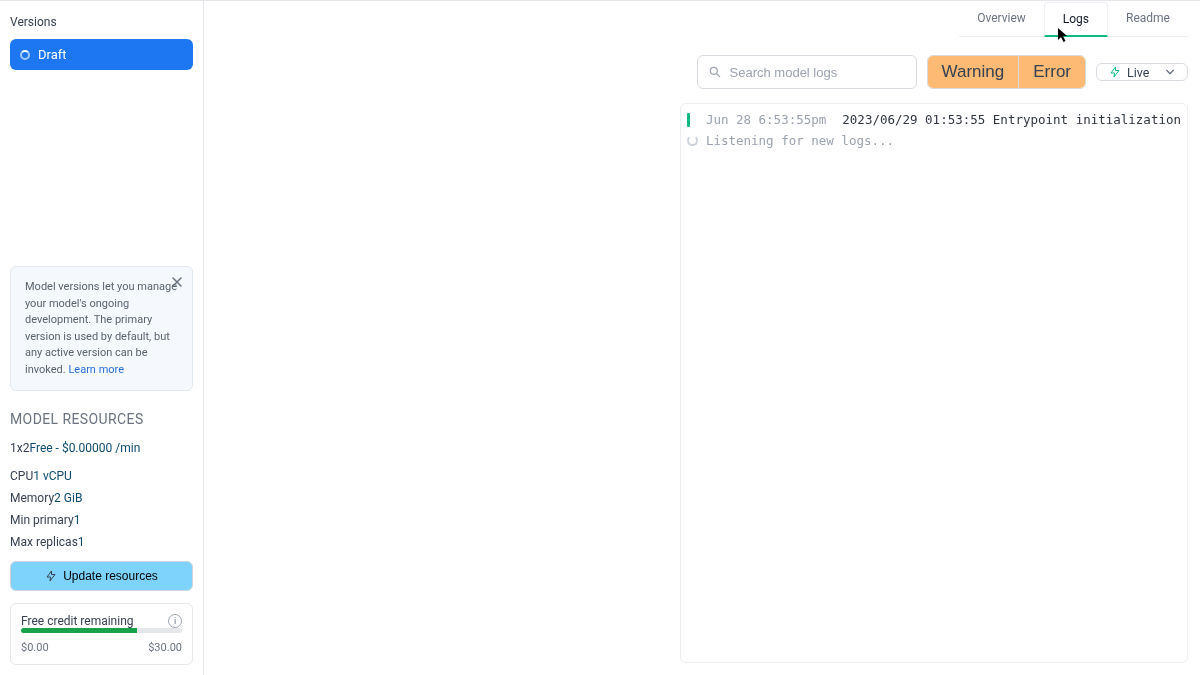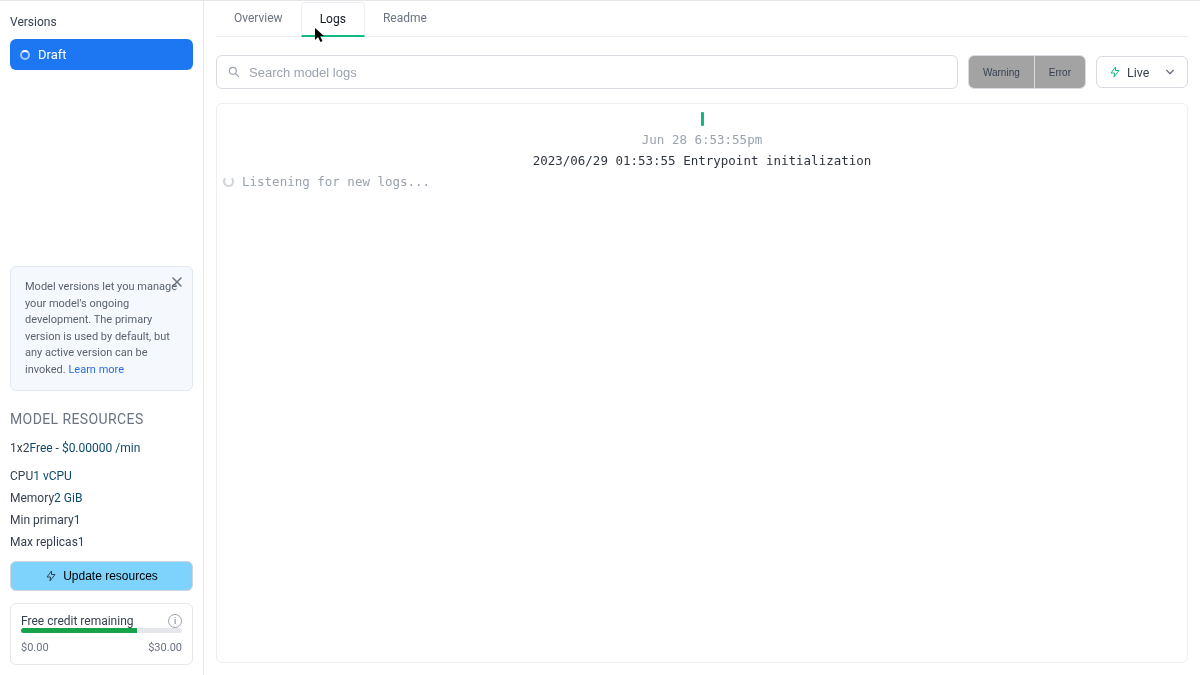"Overview" .main { align-items: none -> flex-end }
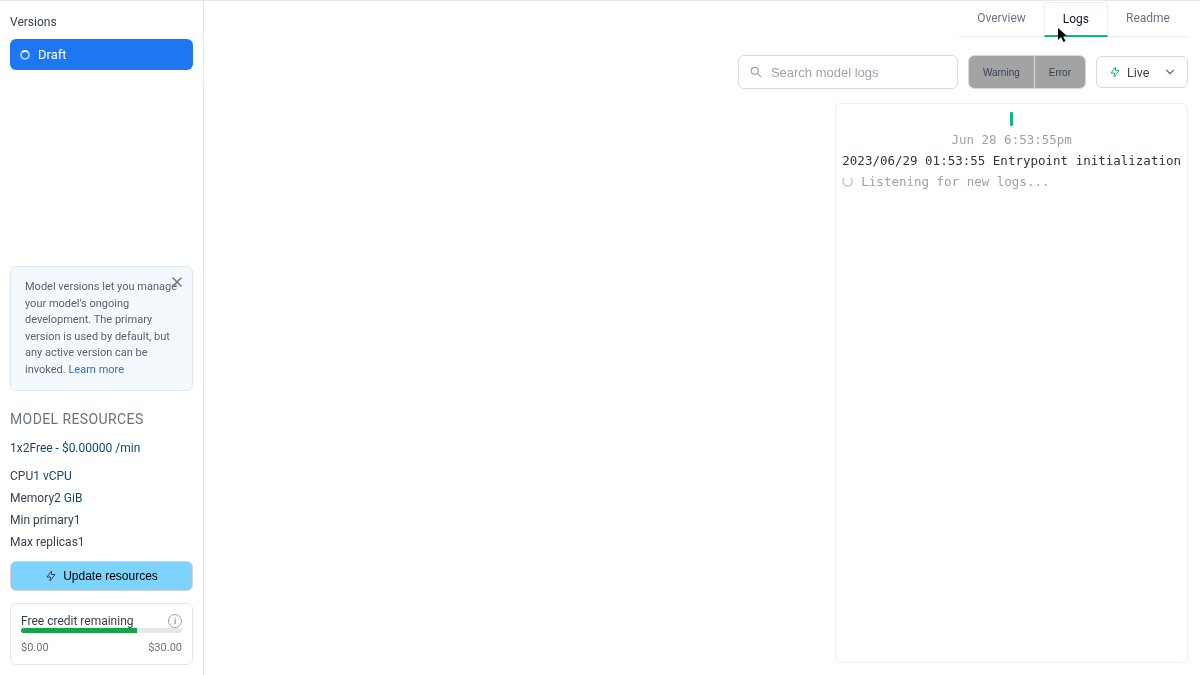"Warning" .seg button { background: #a3a3a3 -> #fdba74; font-size: 10px -> 17px }
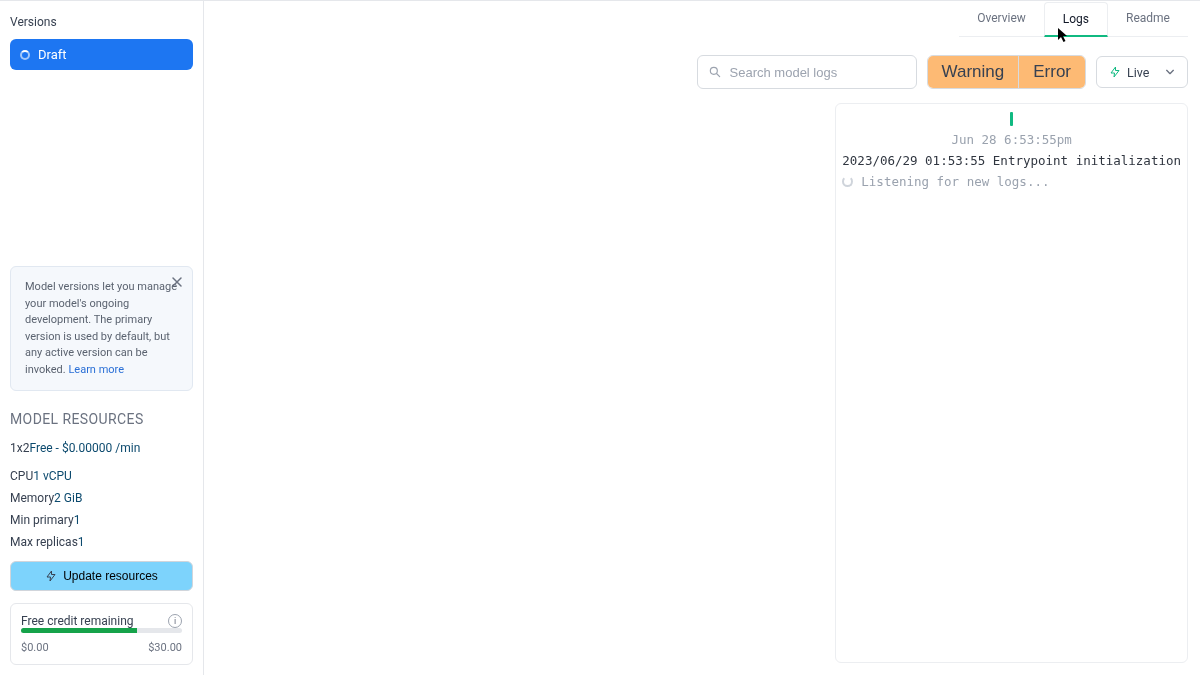"Live" .live-dd { height: 32px -> 18px }
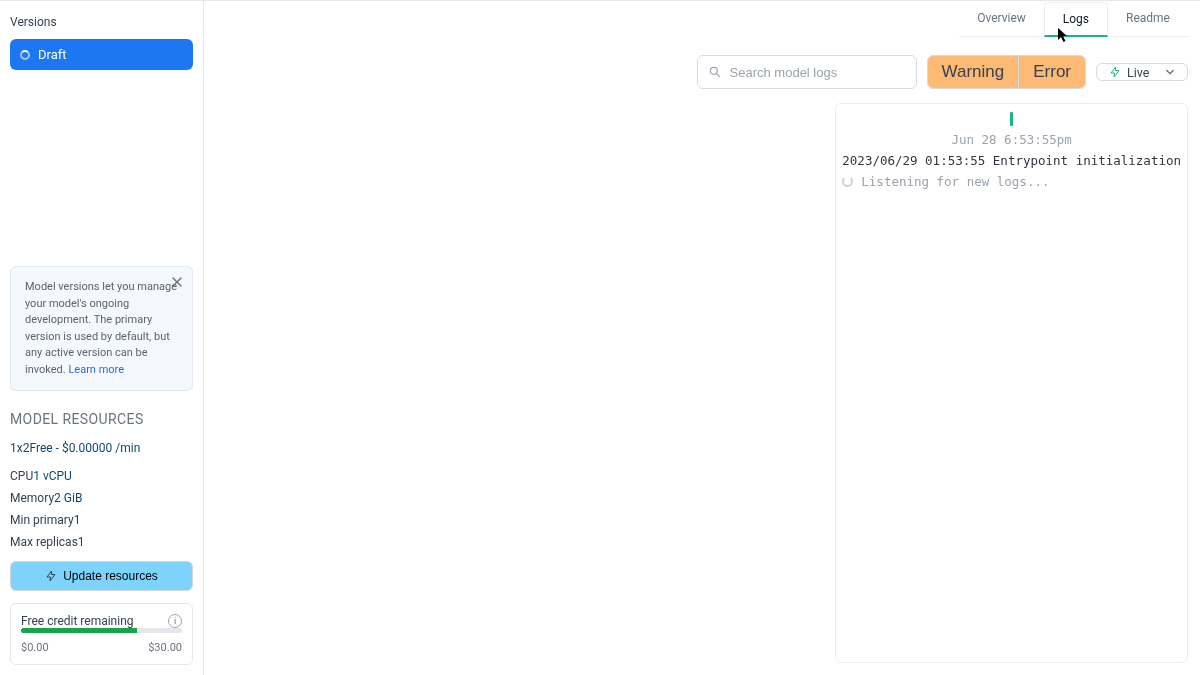"Jun 28 6:53:55pm" .log-line { flex-direction: column -> none; gap: 6px -> 16px }
